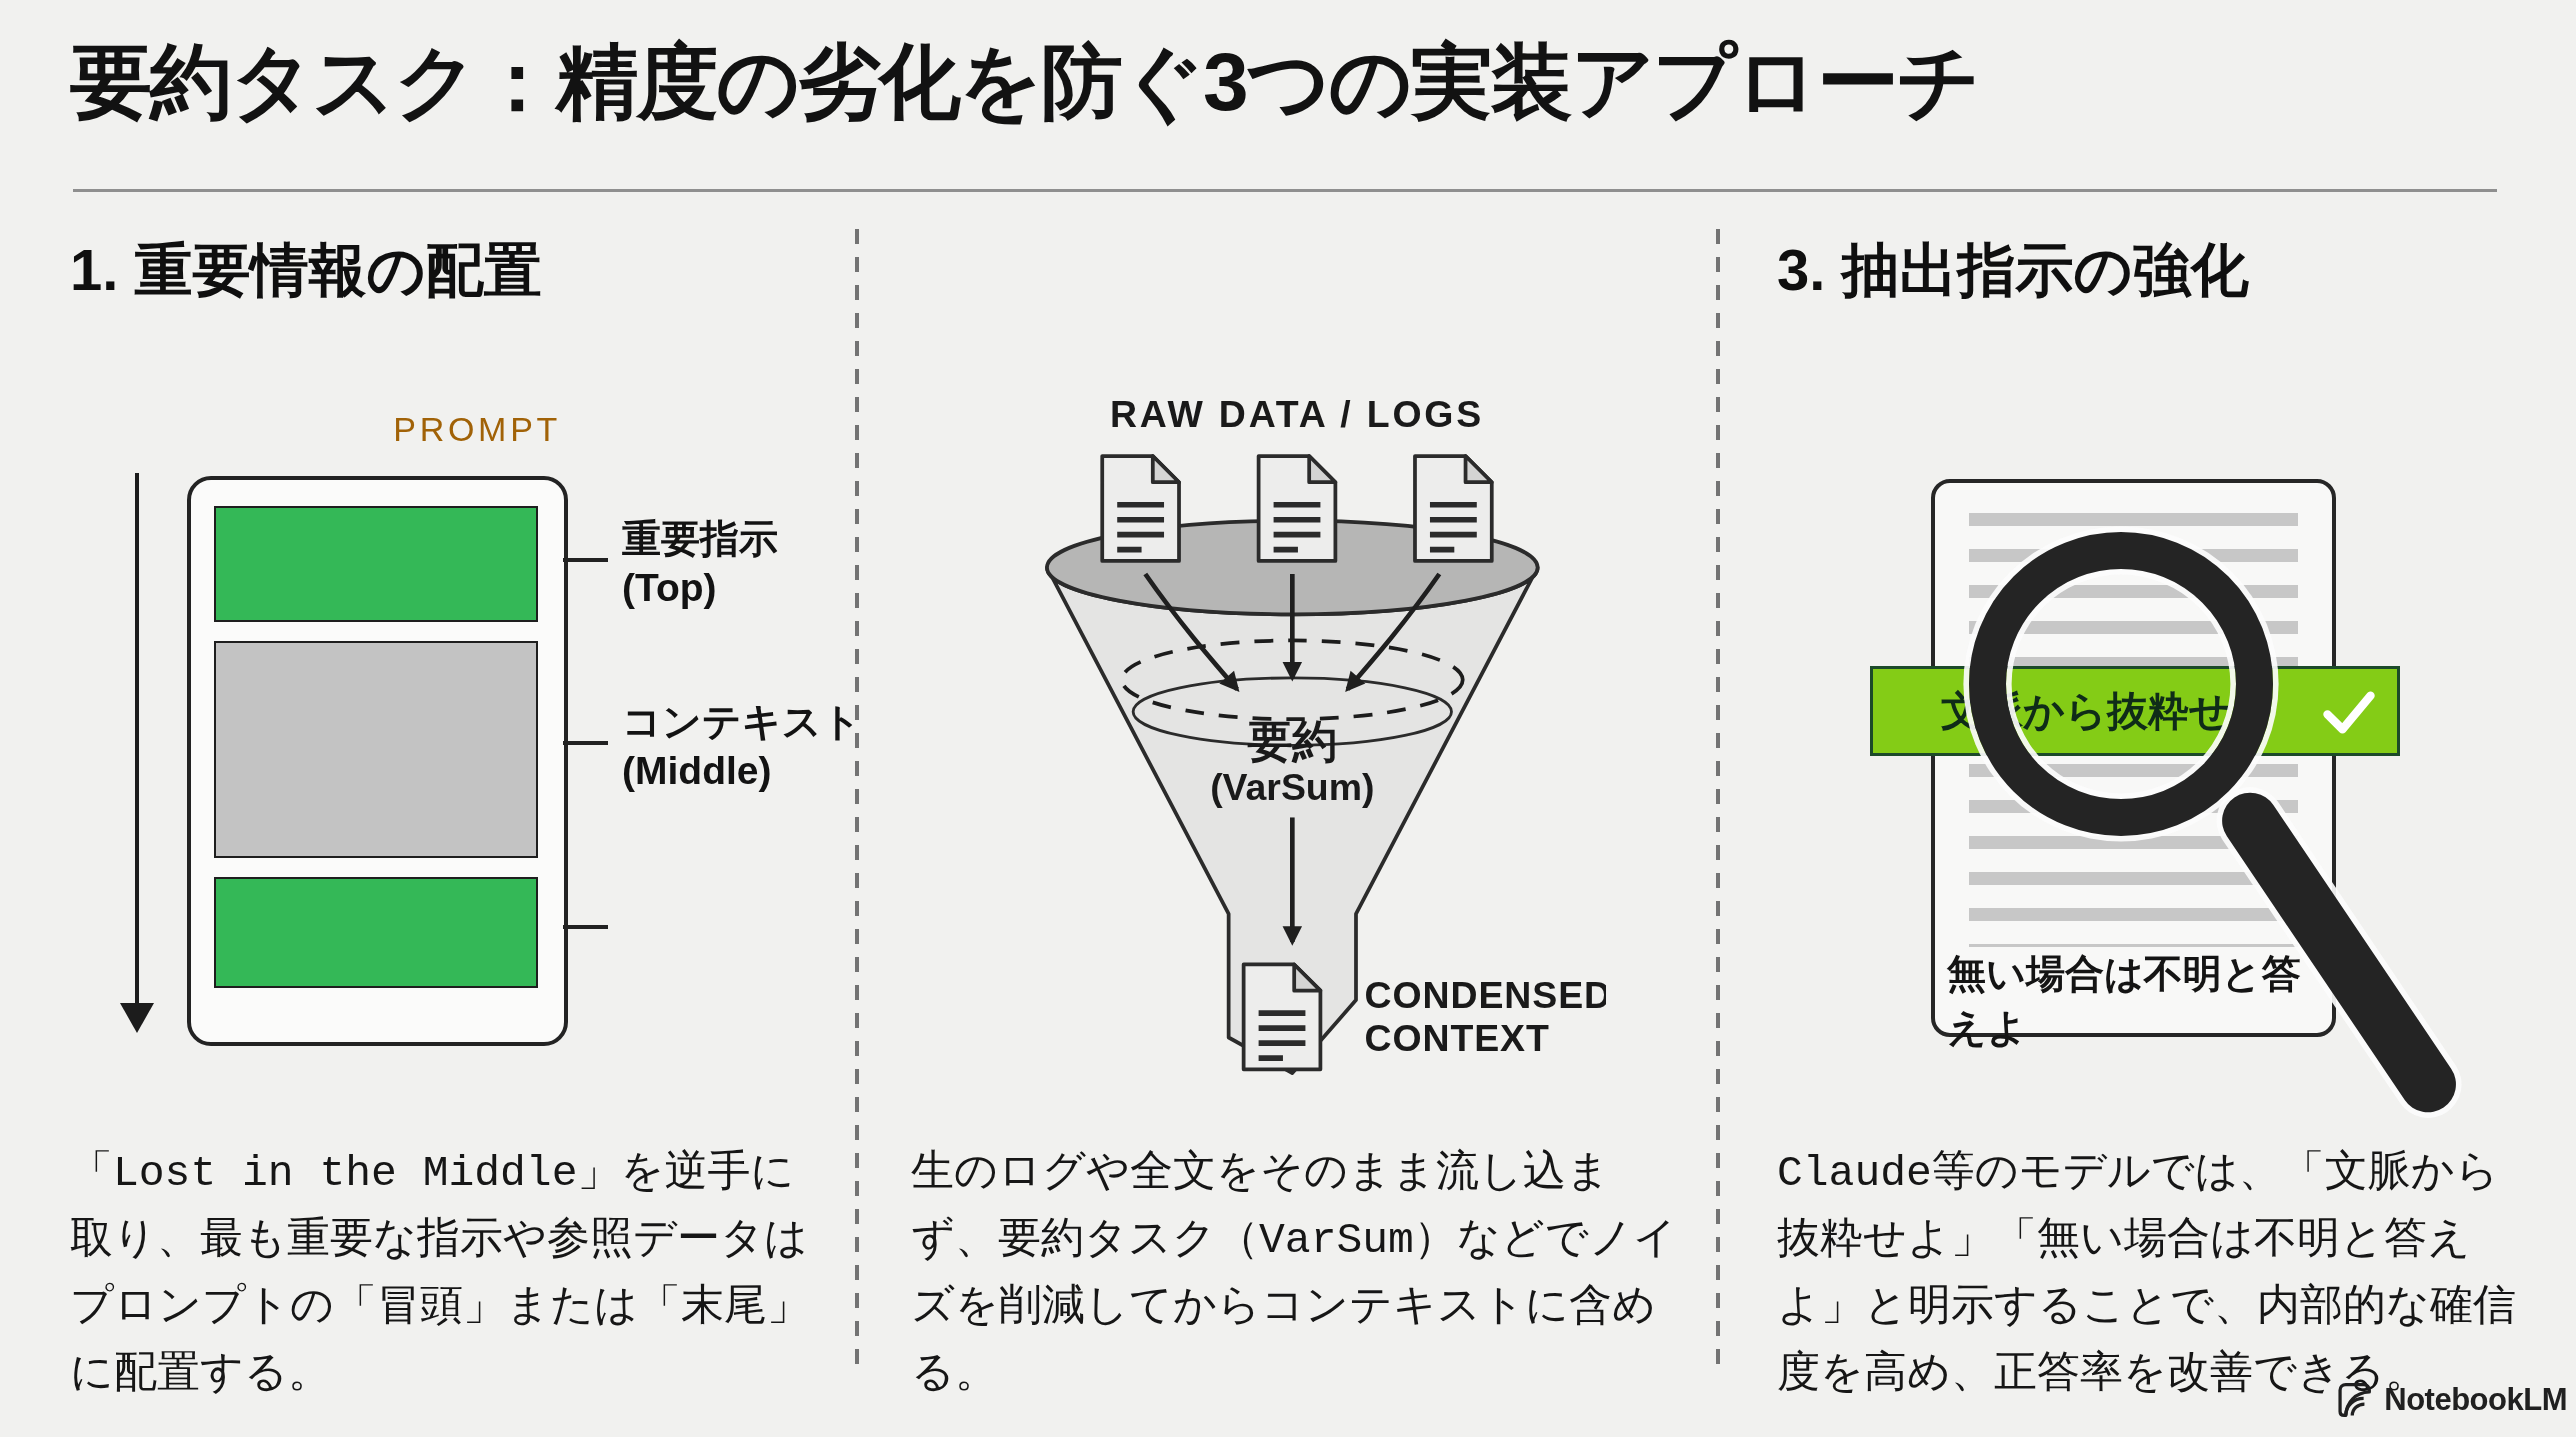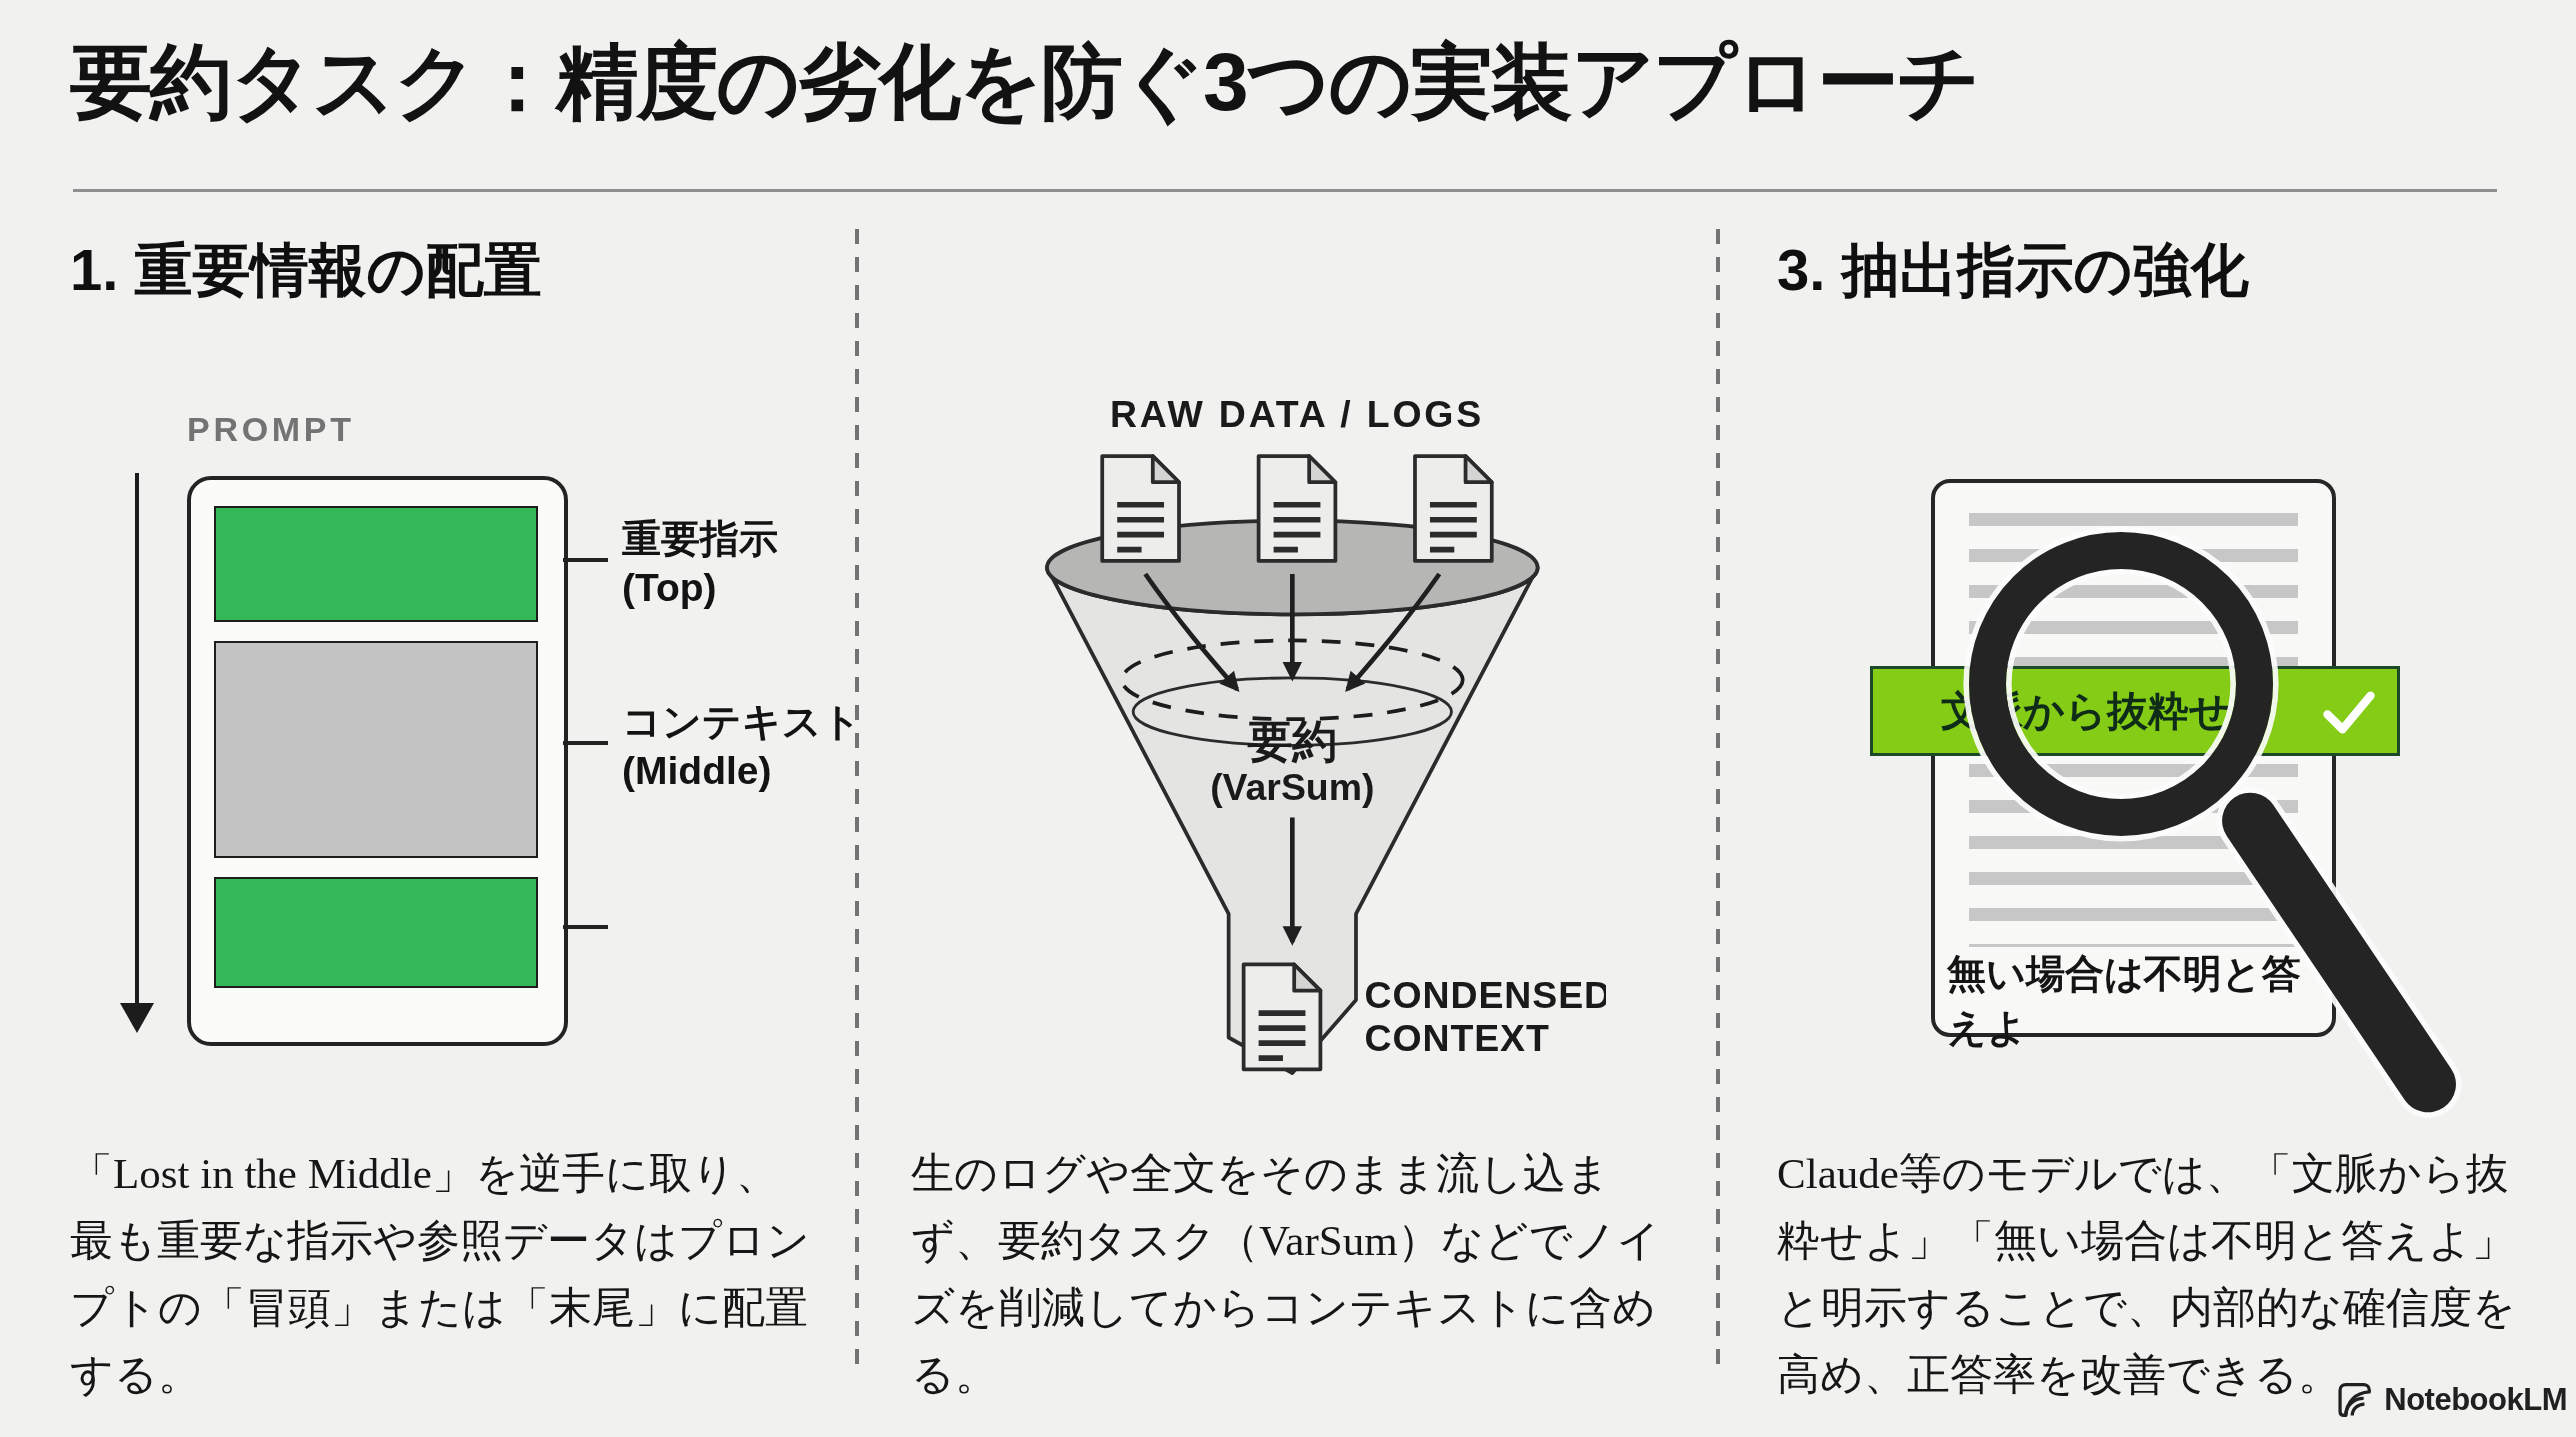"PROMPT" .prompt-label { color: #737373 -> #a16207; font-weight: bold -> normal; text-align: left -> right }
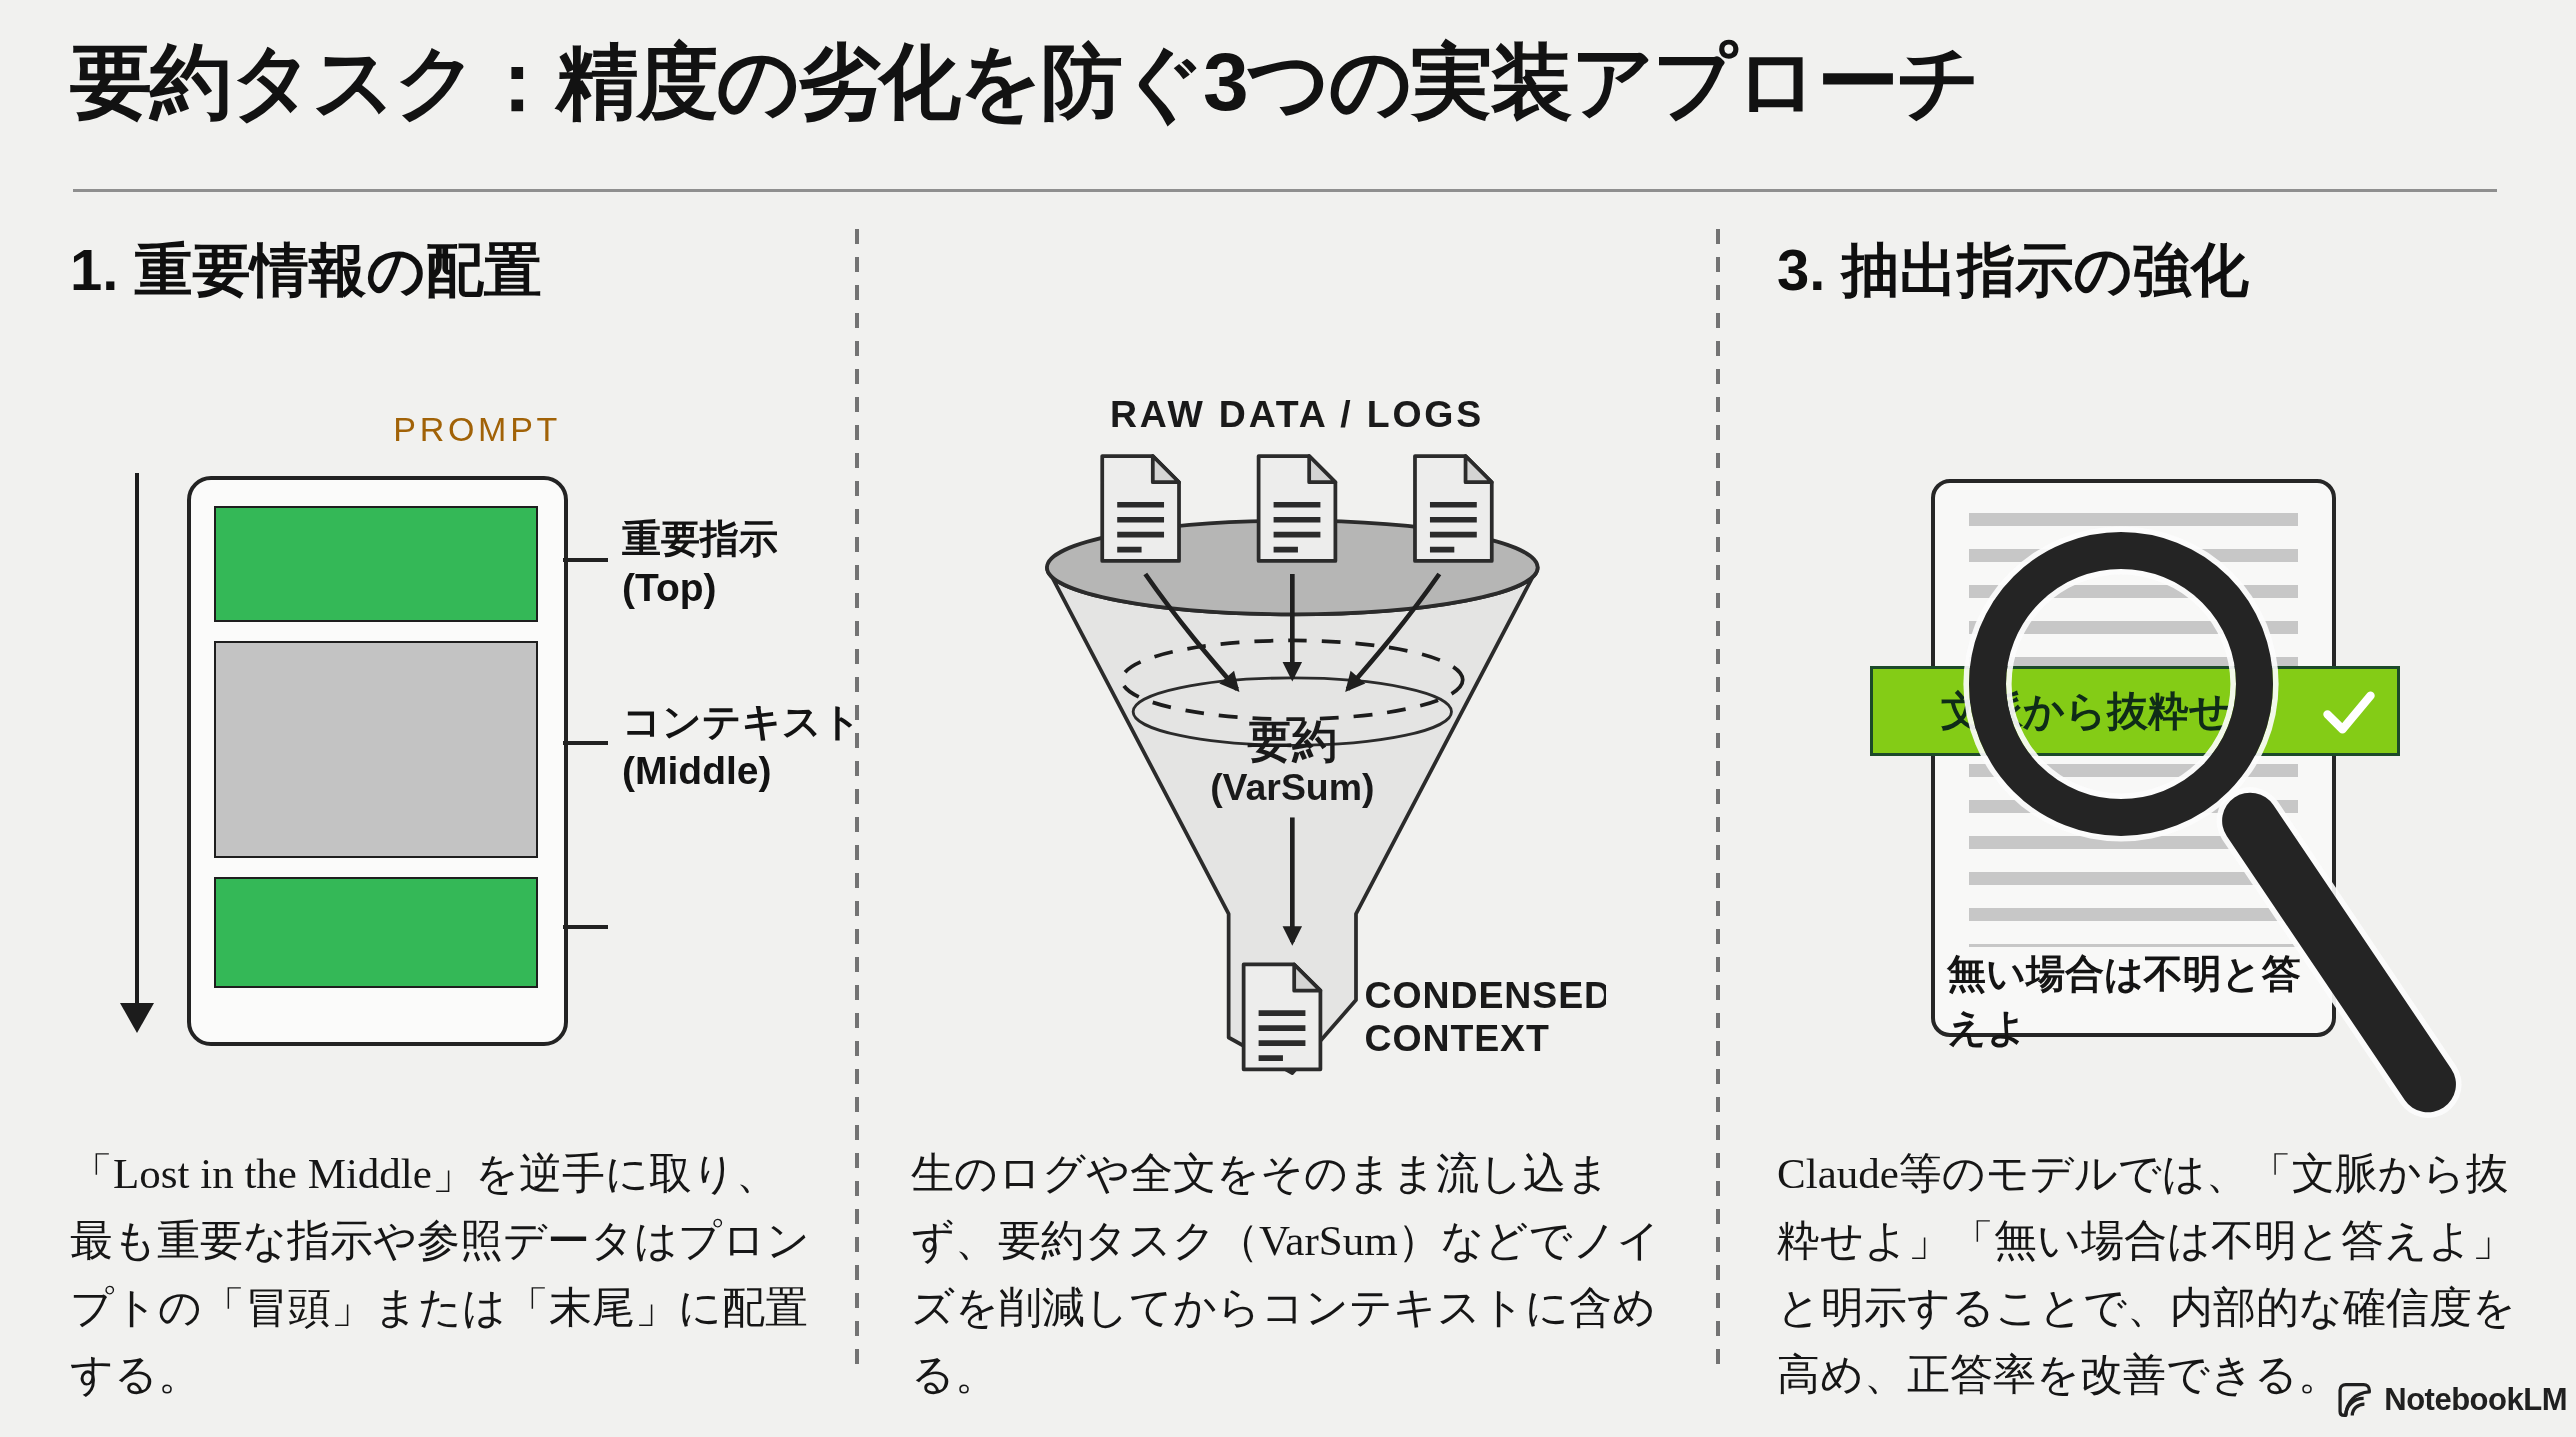"「Lost in the" .body { font-family: Liberation Serif, serif -> Liberation Mono, monospace }
